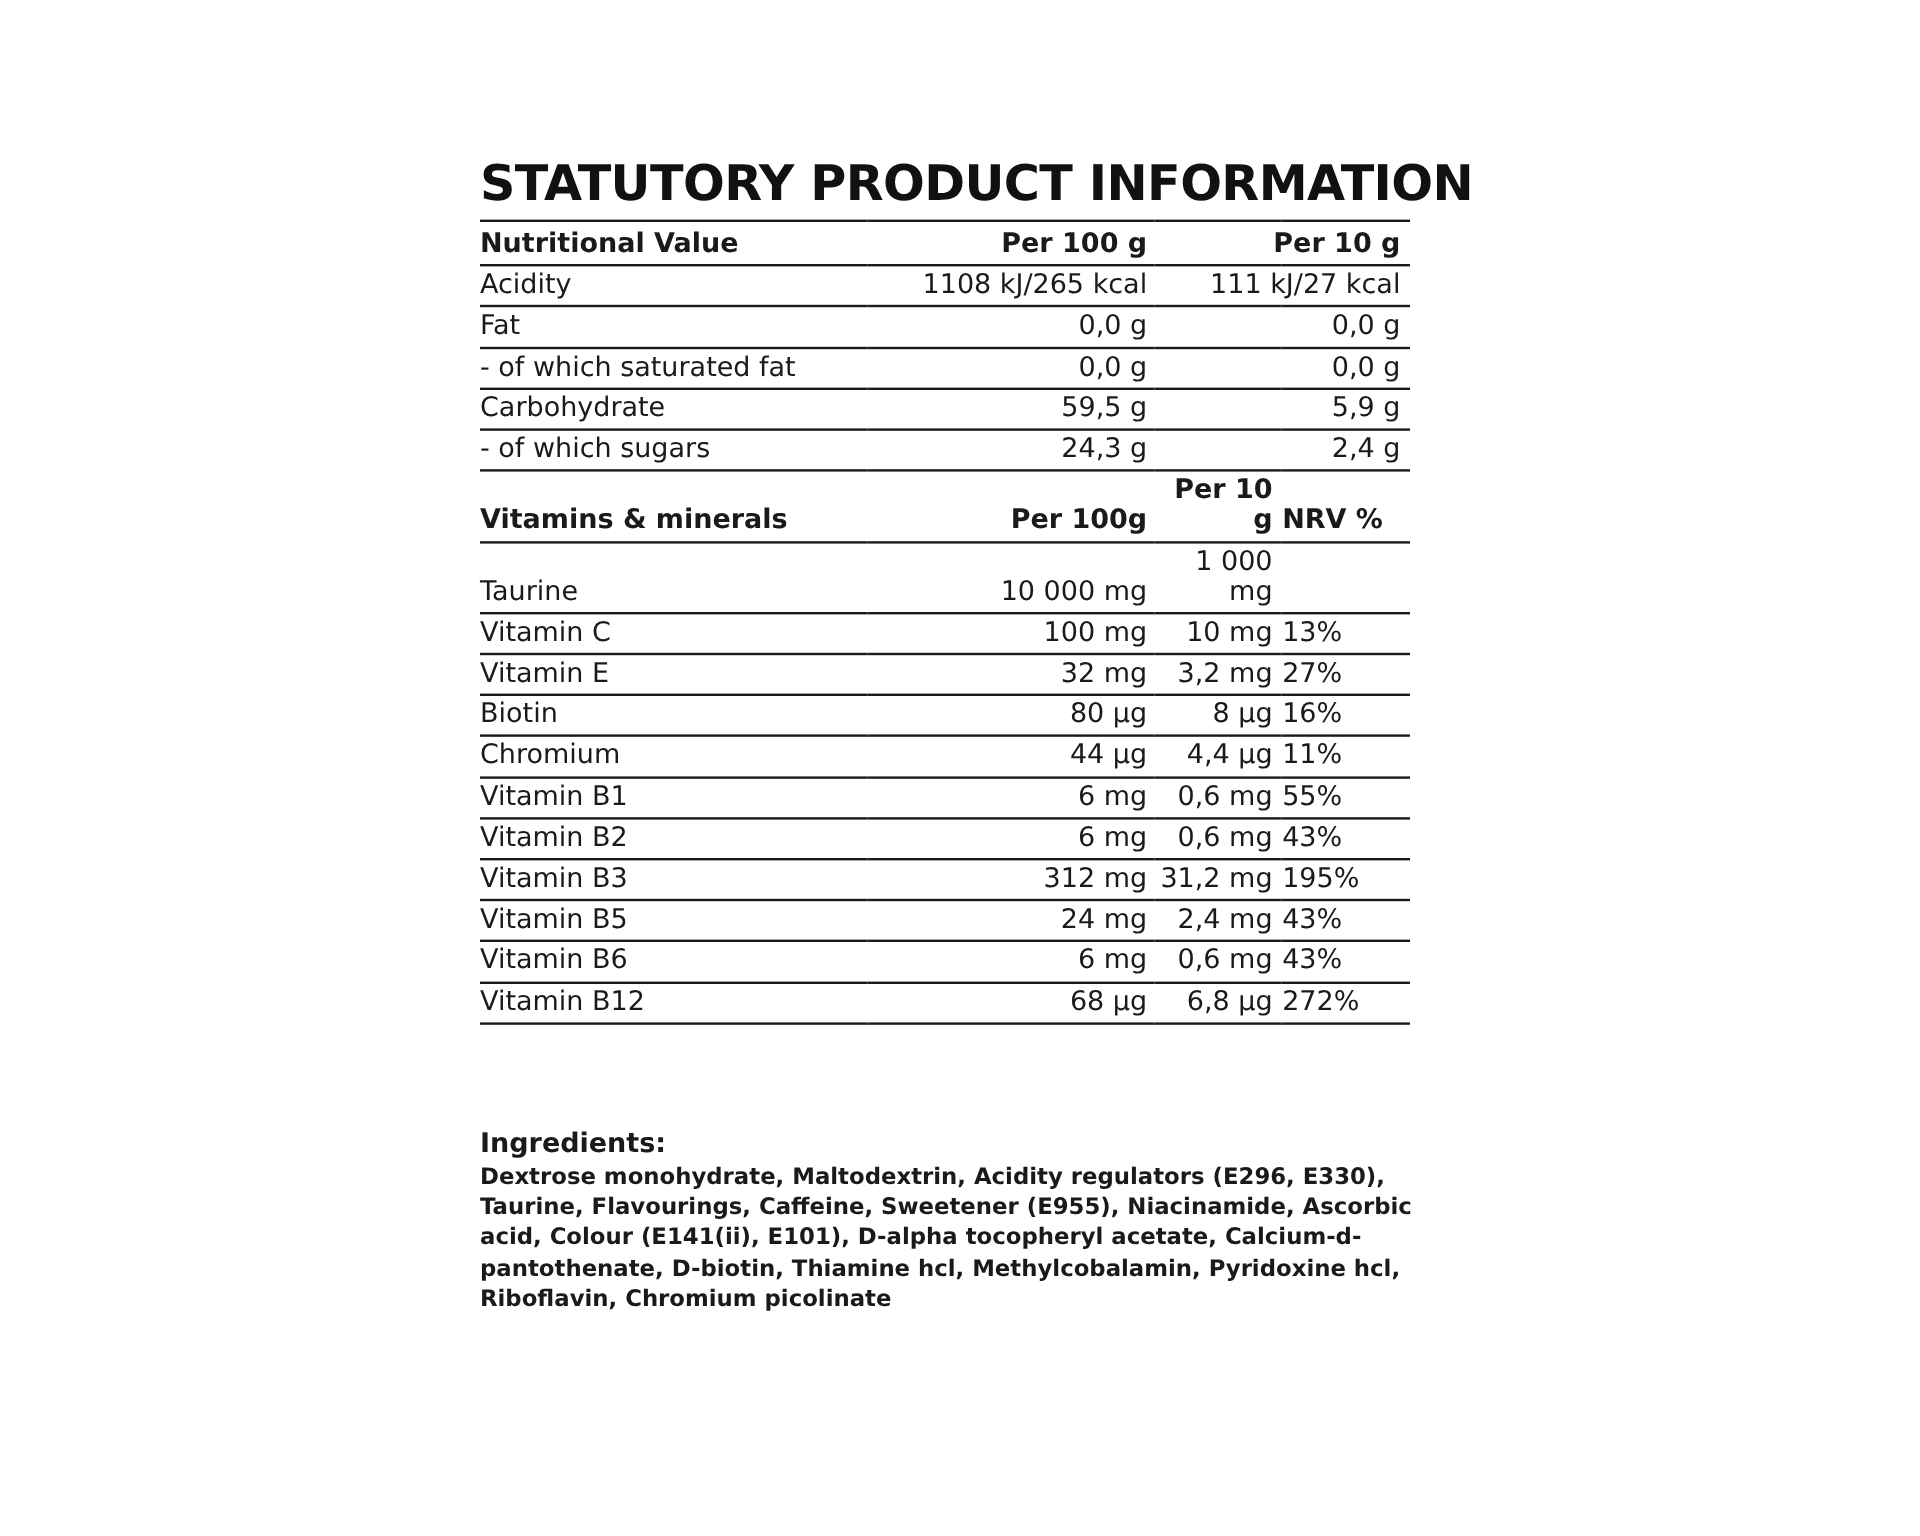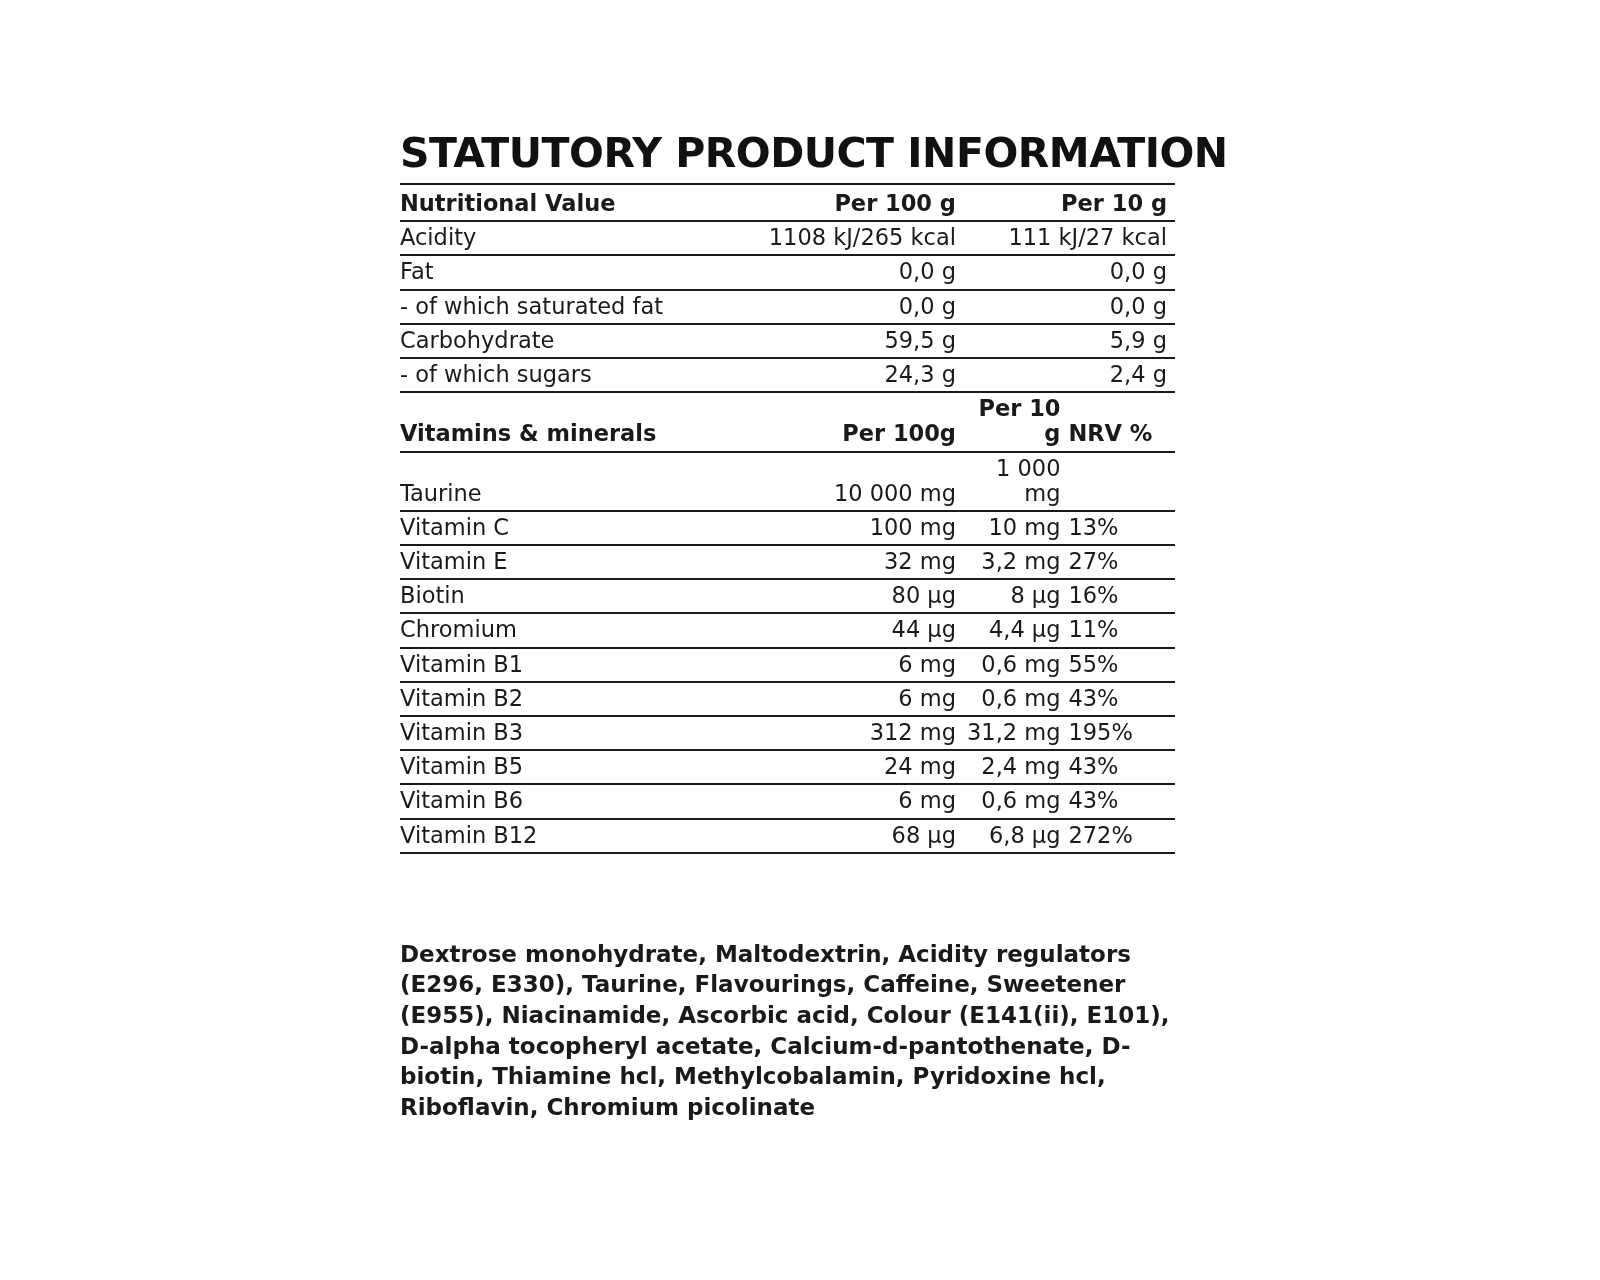"Ingredients:" div.ing-label { html: none -> <div>Ingredients:</div> }
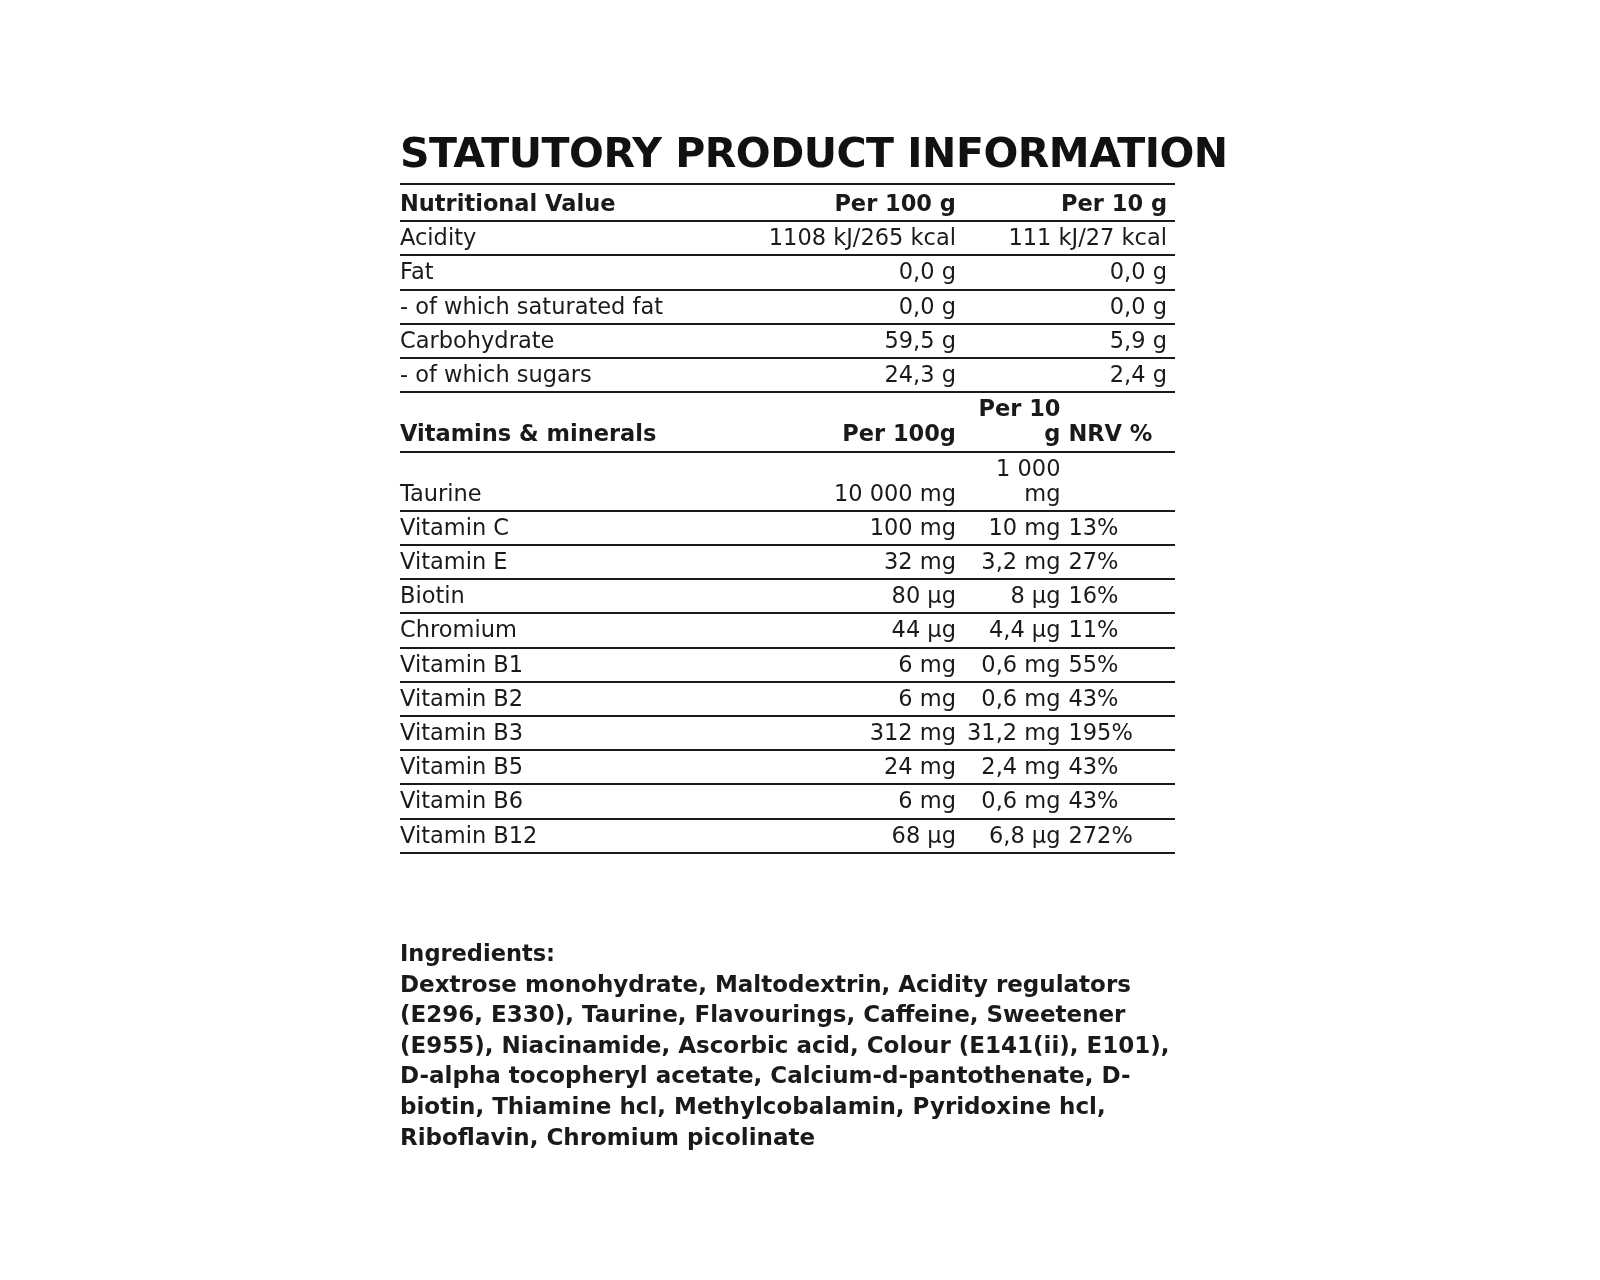"Dextrose monohydrate, Maltodextrin," .ingredients .ing-body { font-size: 23px -> 19px }
